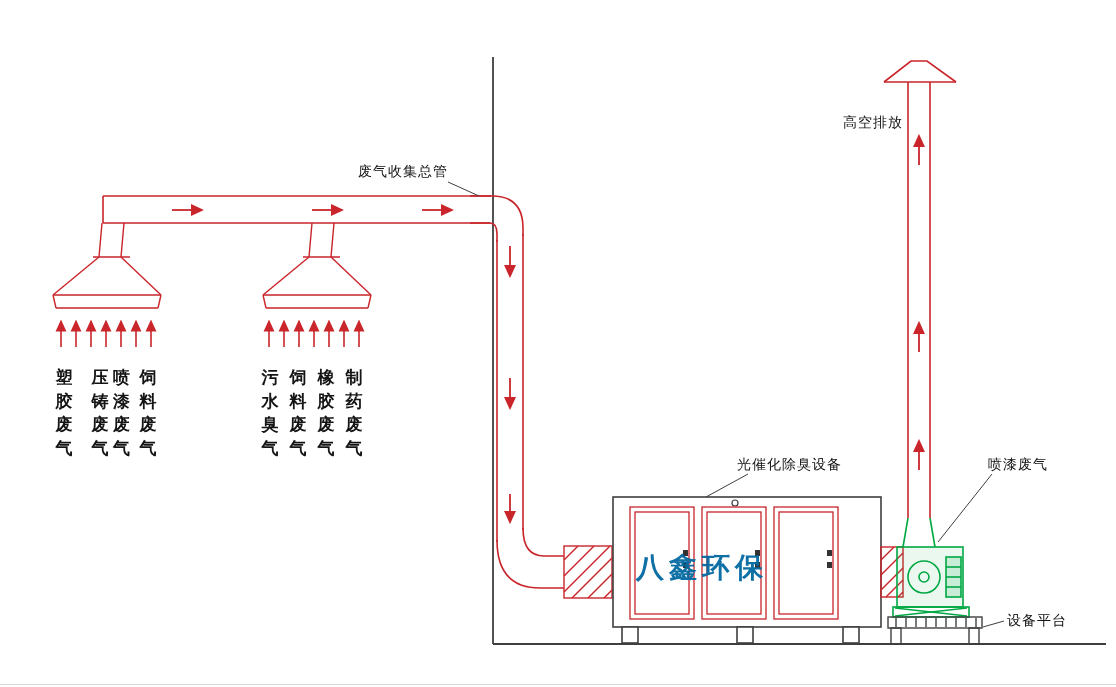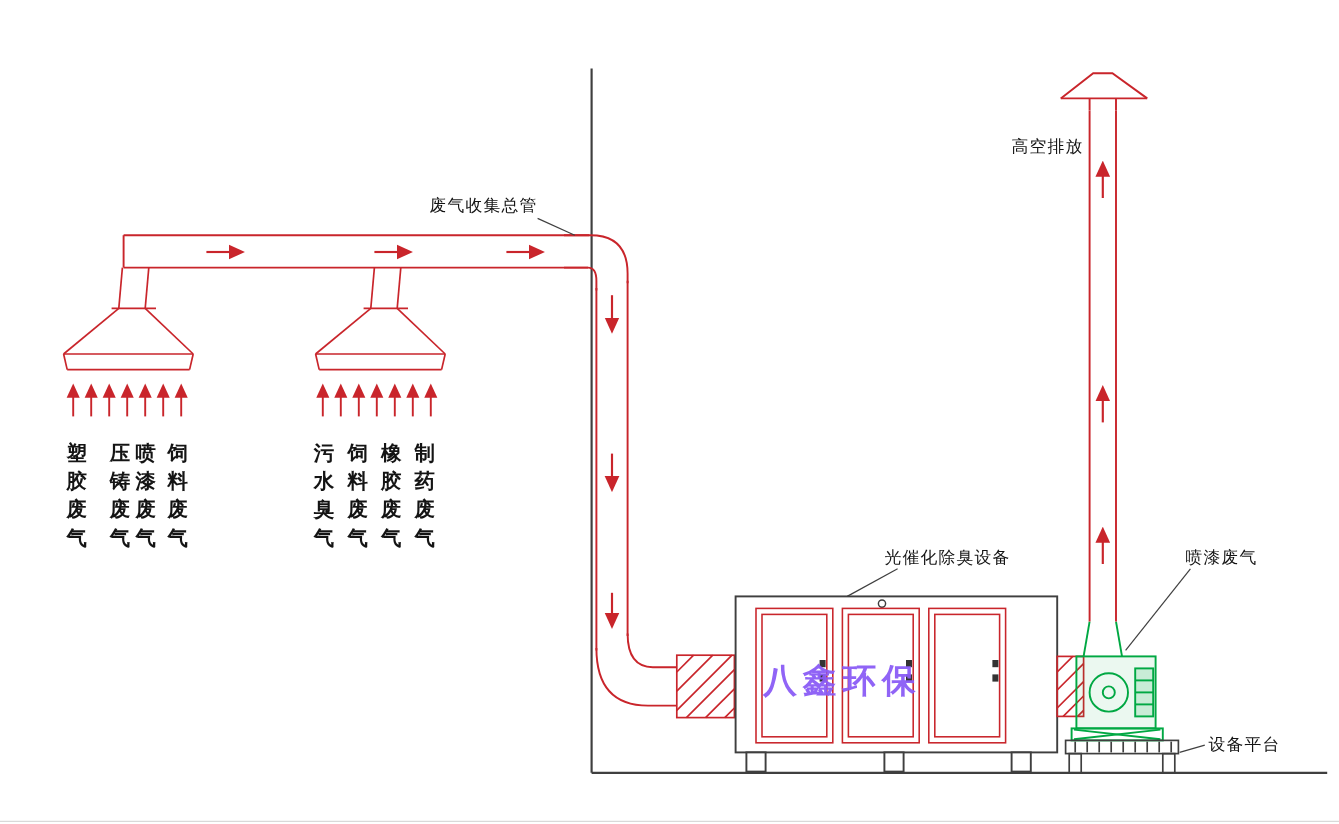"八鑫环保" .watermark { color: #8b5cf6 -> #0369a1 }
